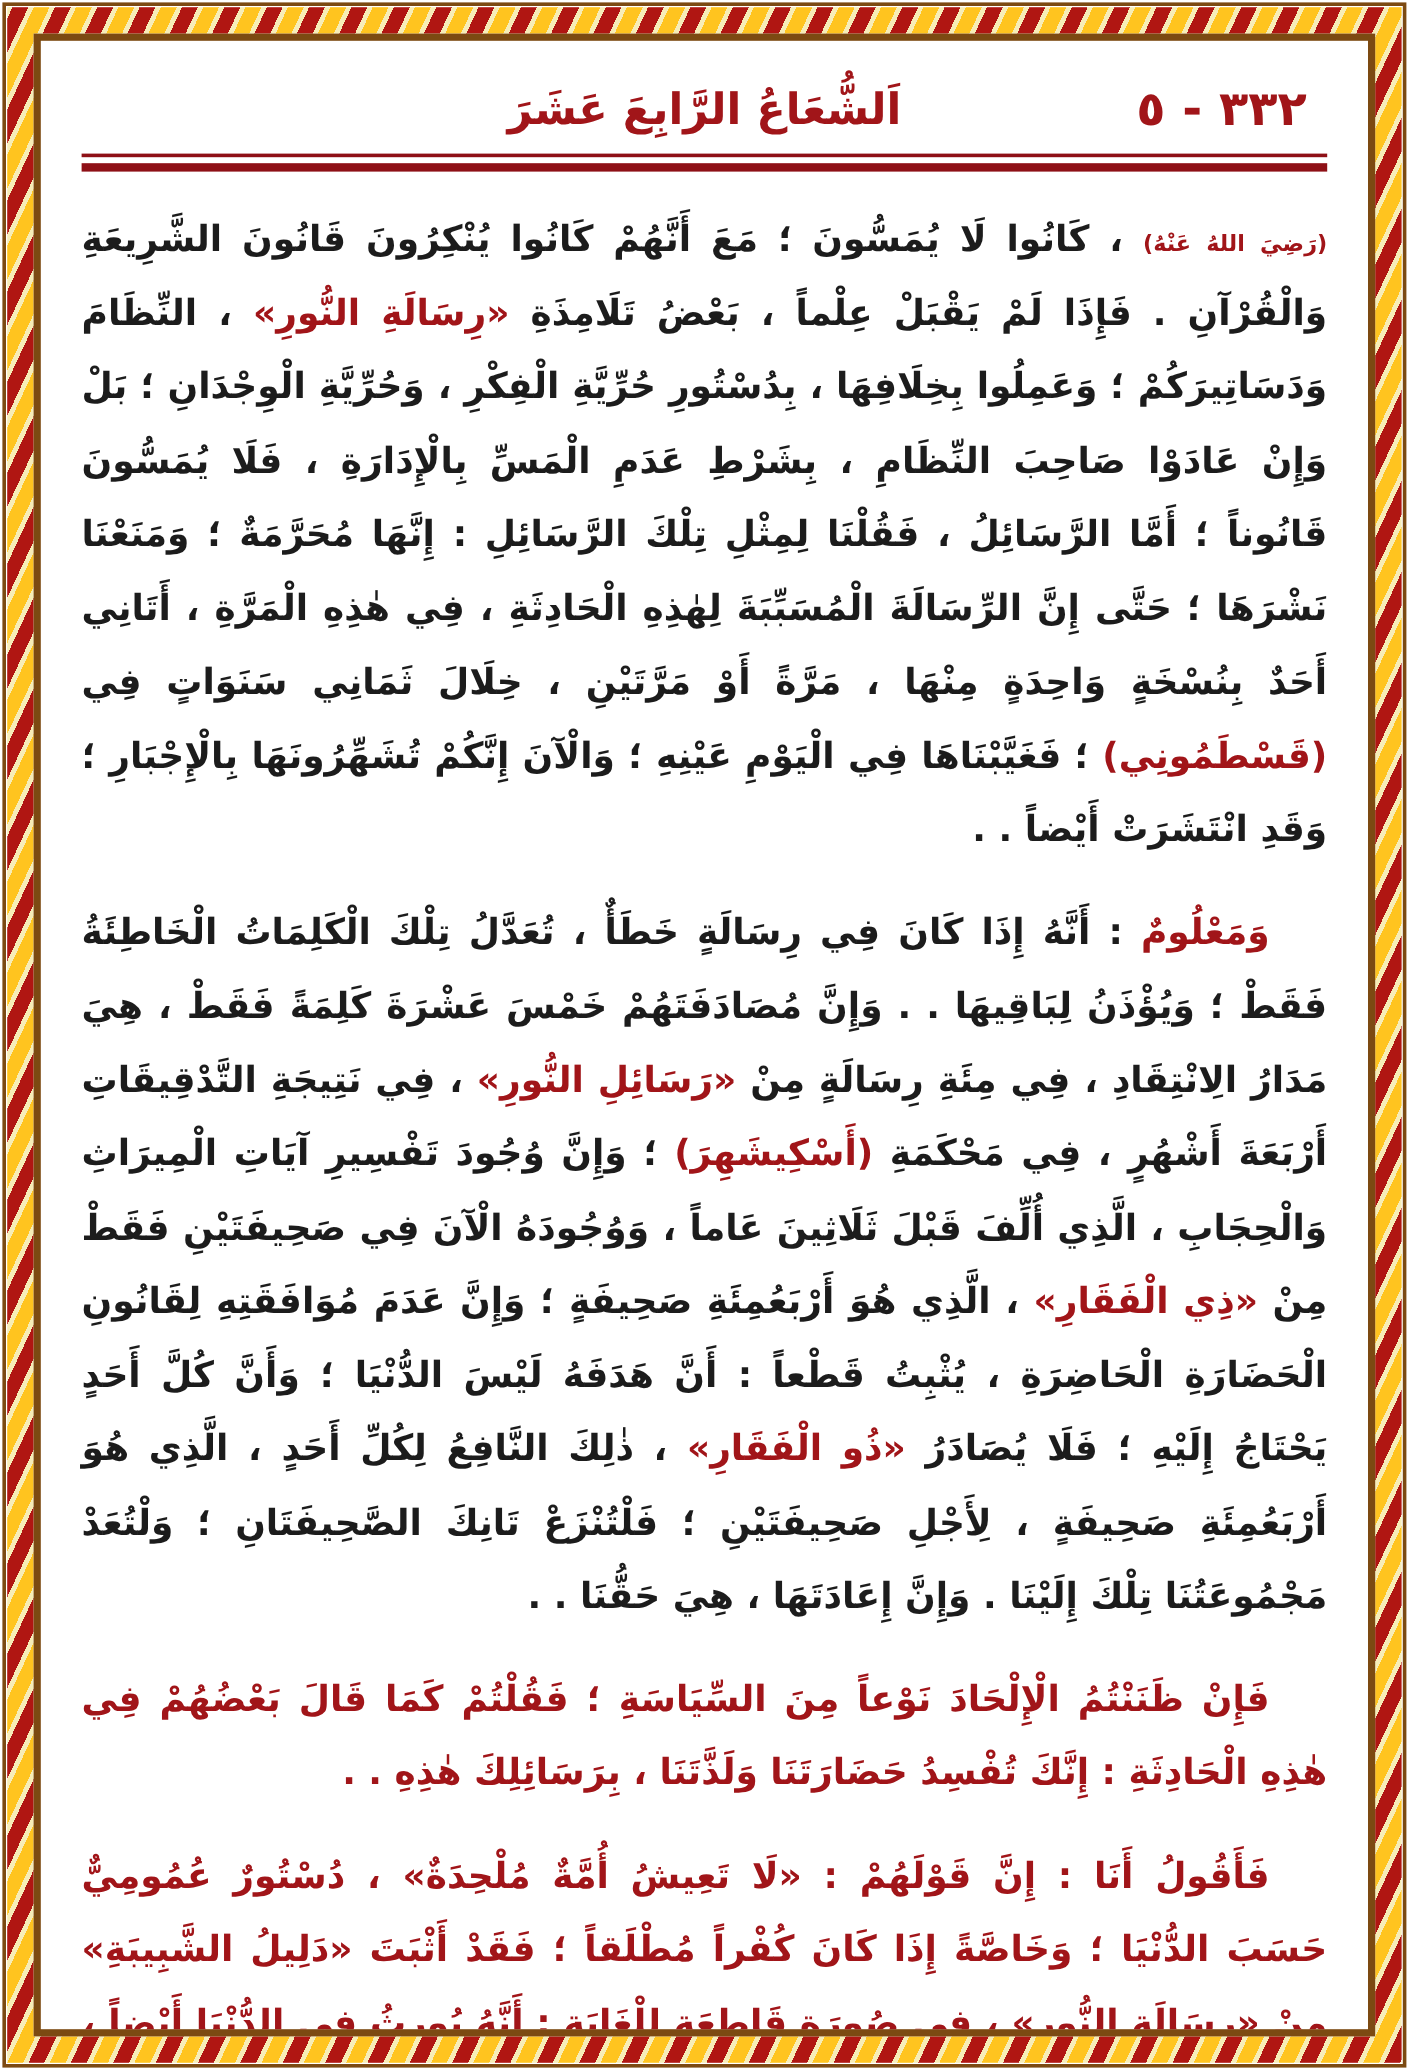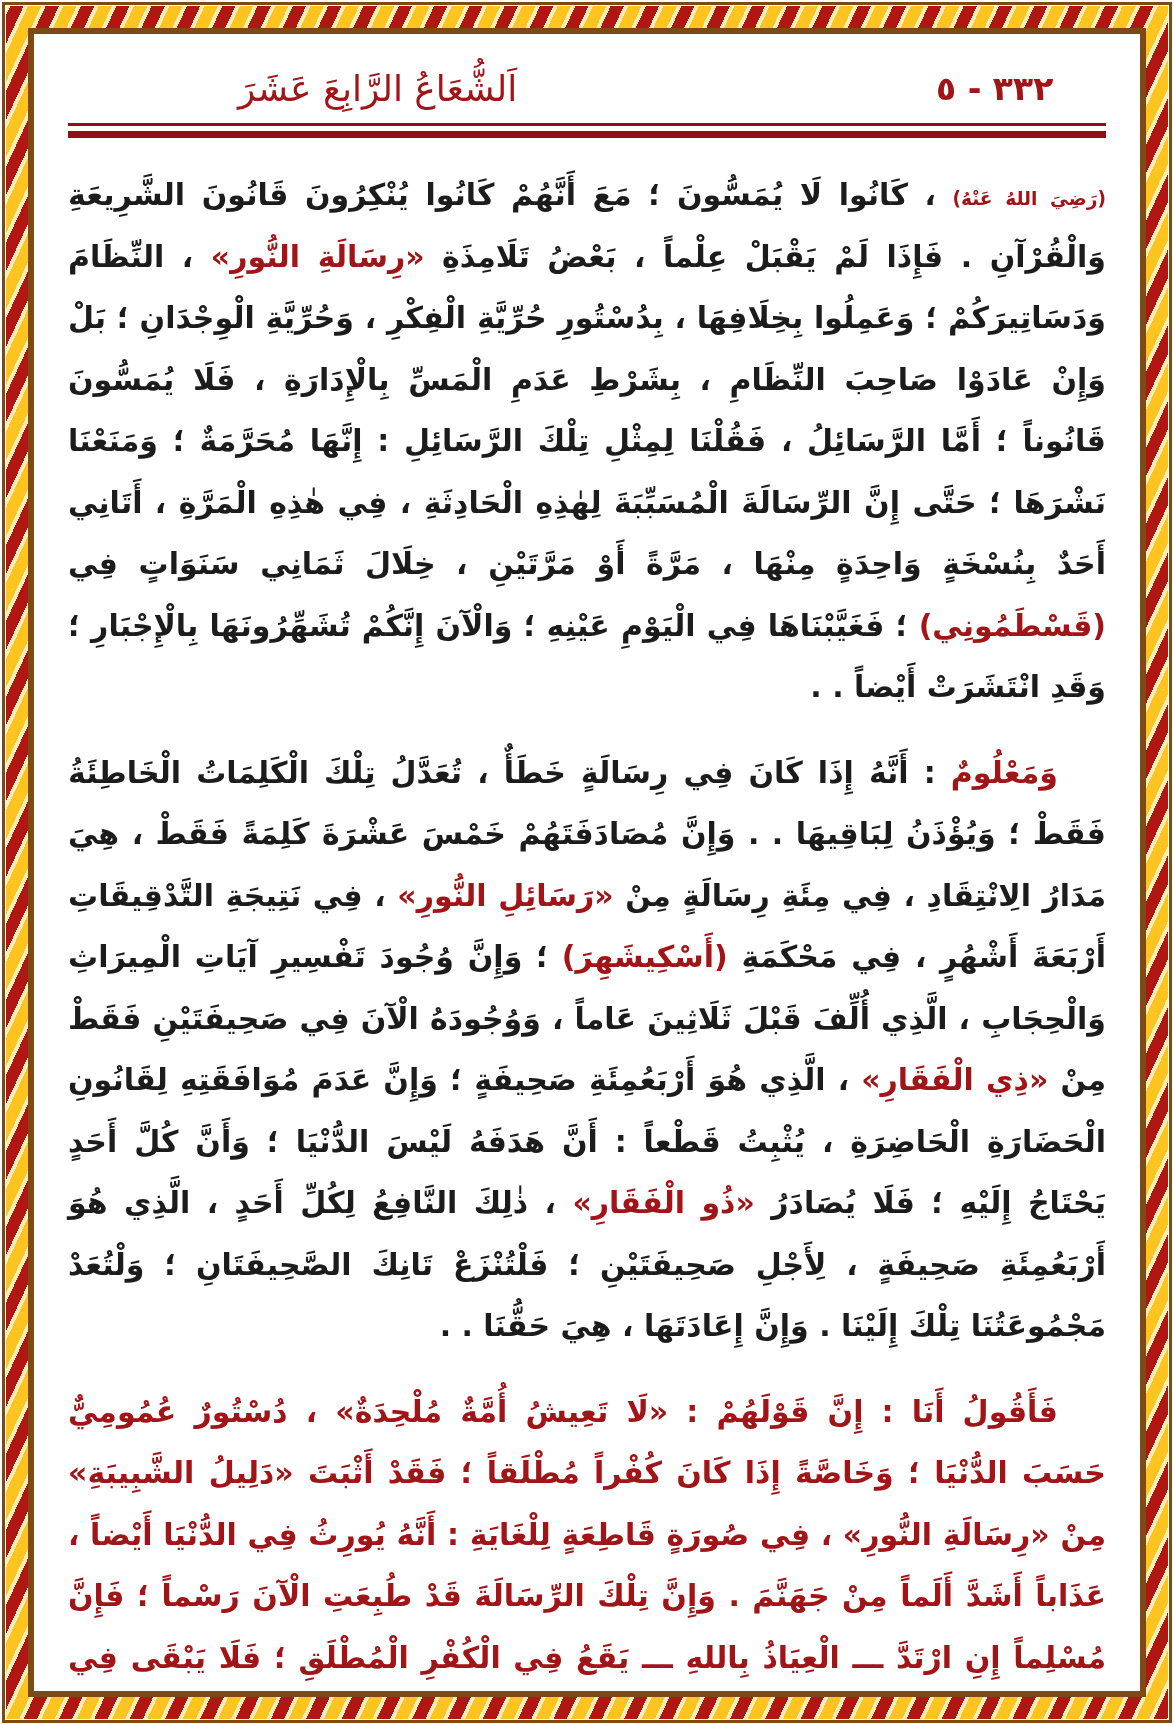"اَلشُّعَاعُ الرَّابِعَ عَشَرَ" .title { font-weight: 400 -> 700; text-align: left -> center }
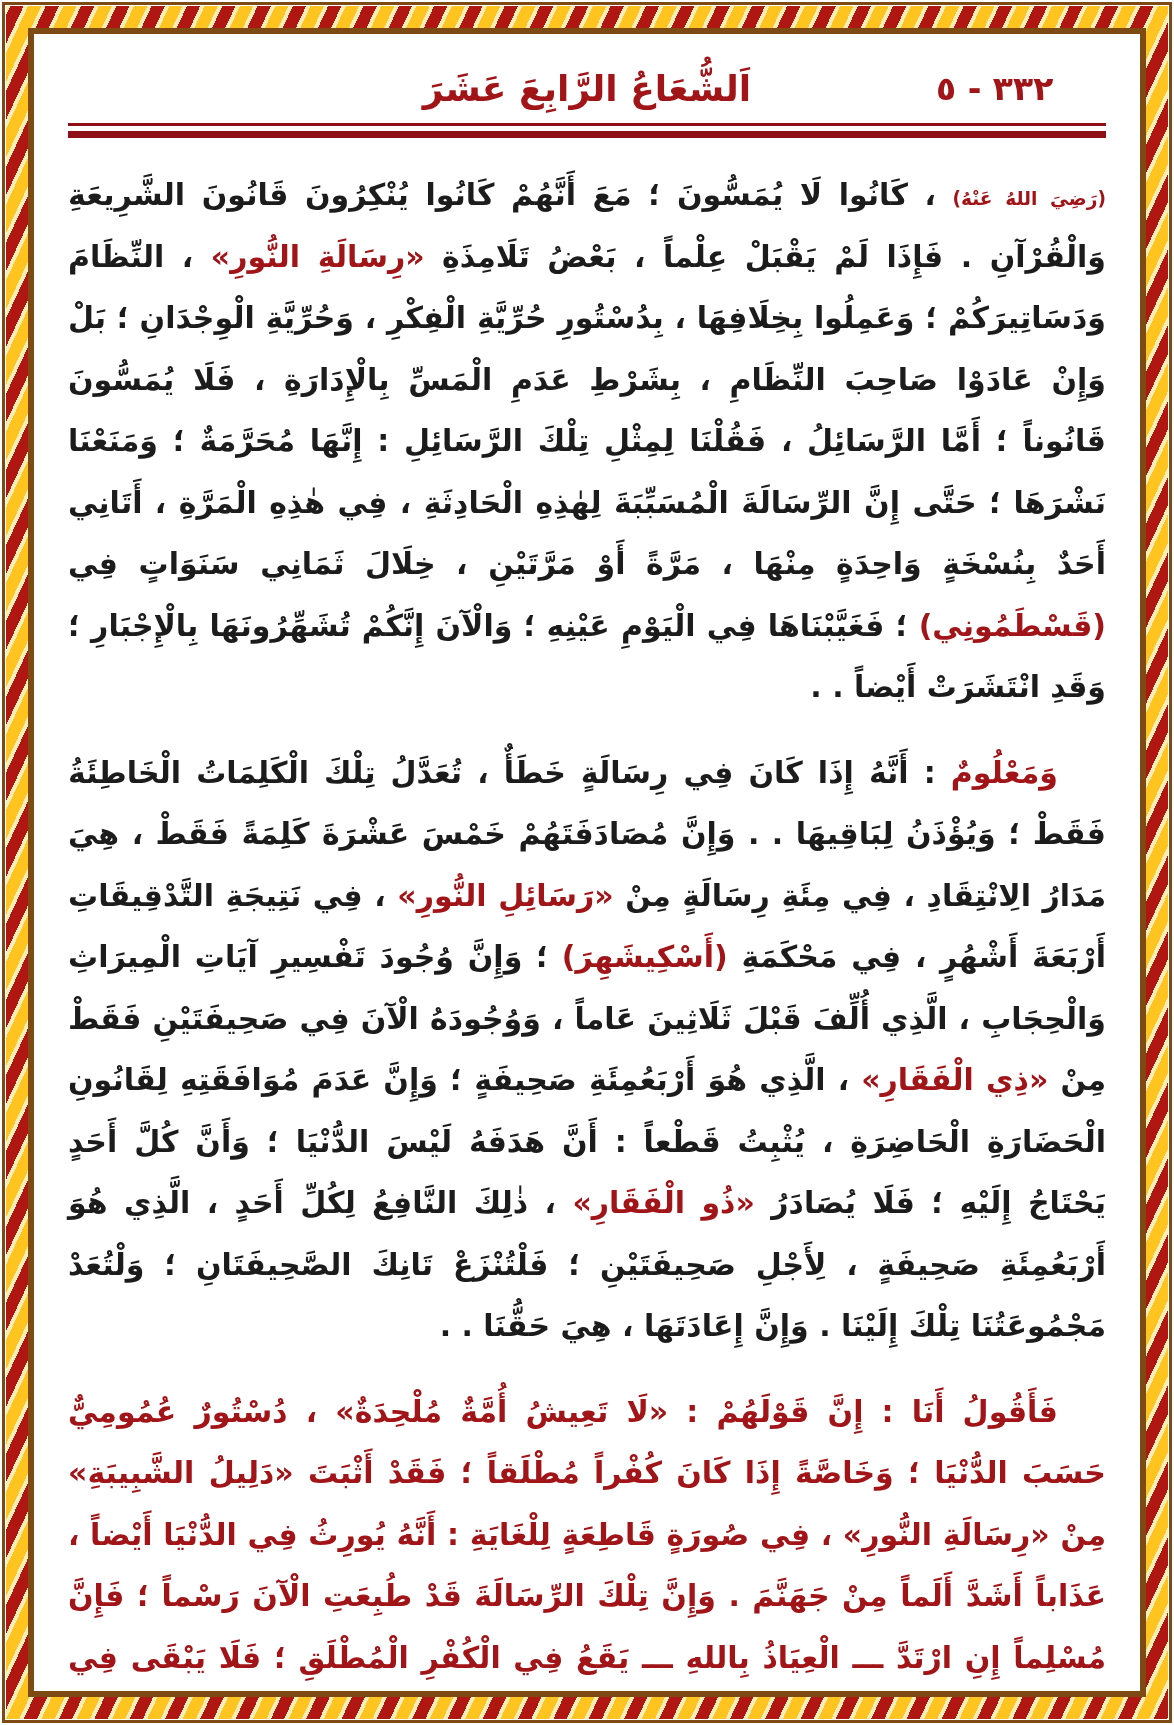"٣٣٢ - ٥" .pagenum { font-size: 33px -> 40px; text-align: left -> center }
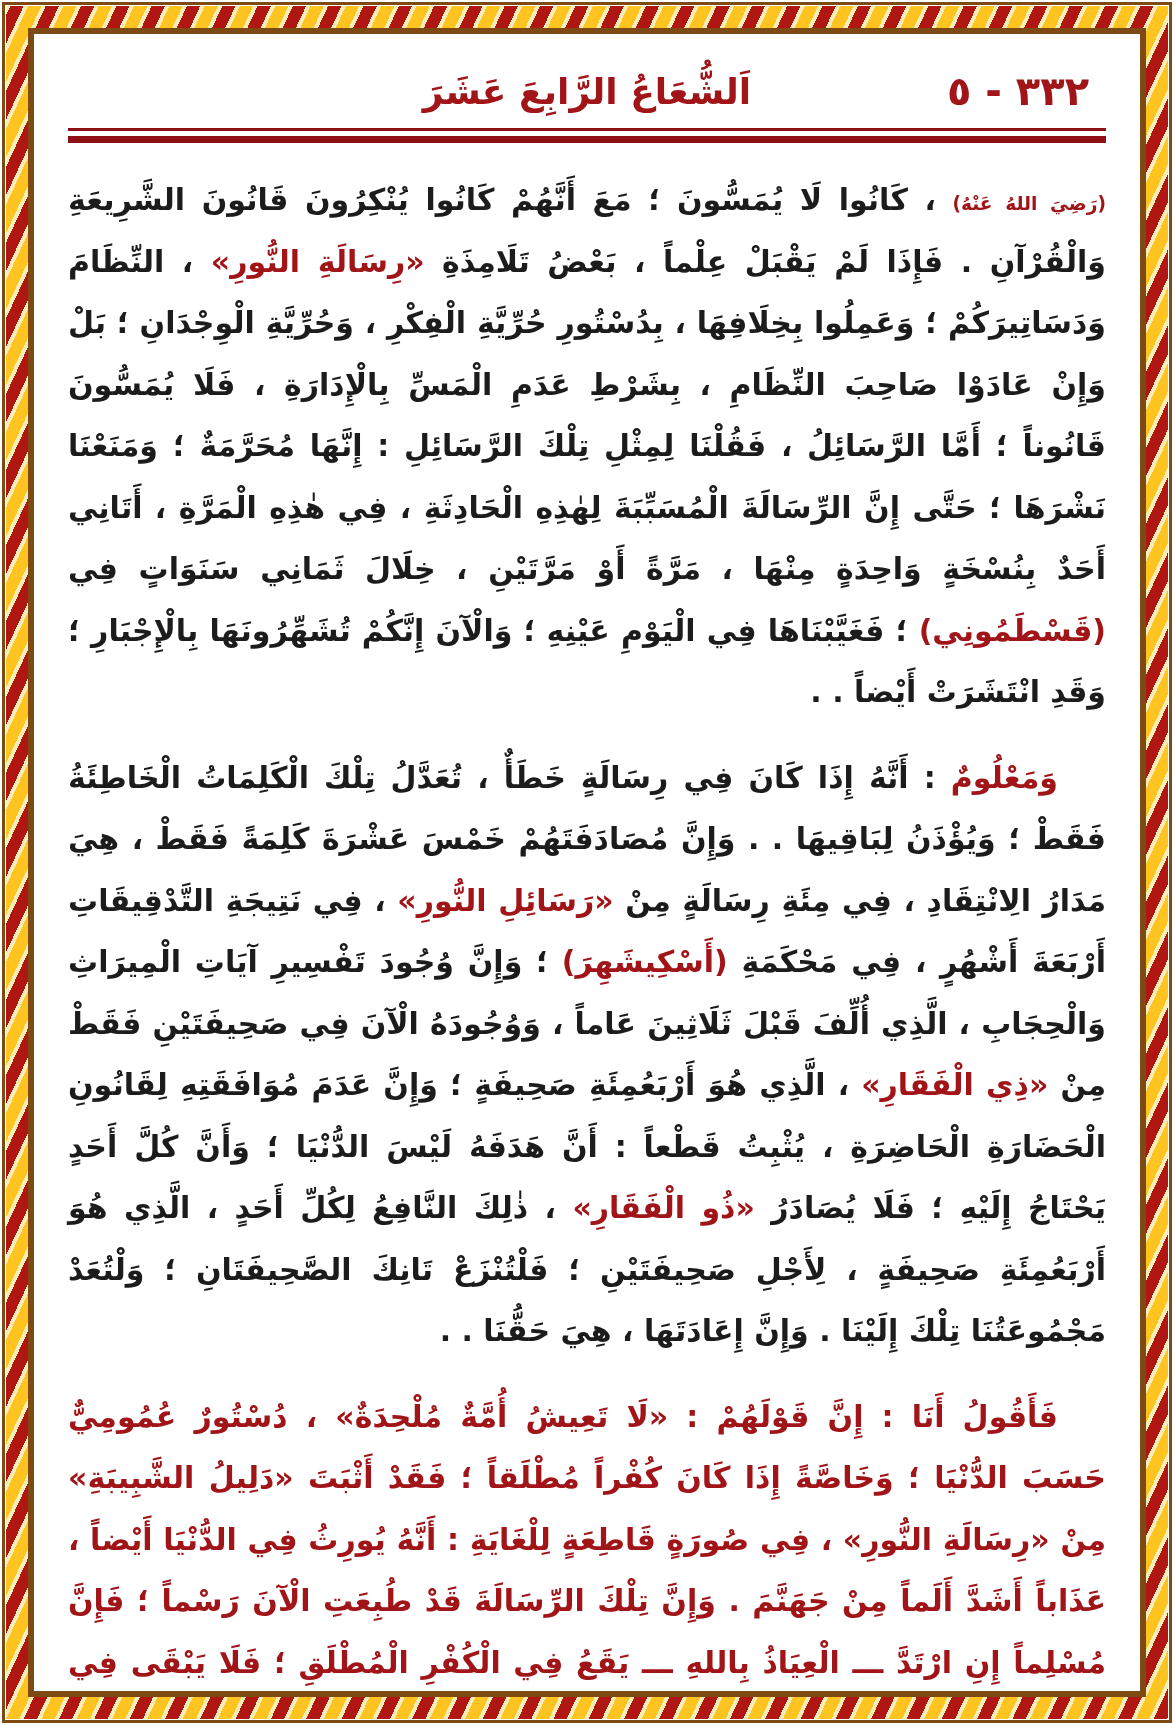"فَإِنْ ظَنَنْتُمُ الْإِلْحَادَ نَوْعاً" p.para { html: none -> <p><span>فَإِنْ ظَنَنْتُمُ الْإِلْحَادَ نَوْعاً مِنَ السِّيَاسَةِ ؛ فَقُلْتُمْ كَمَا قَالَ بَعْضُهُمْ فِي هٰذِهِ الْحَادِثَةِ : إِنَّكَ تُفْسِدُ حَضَارَتَنَا وَلَذَّتَنَا ، بِرَسَائِلِكَ هٰذِهِ . .</span></p> }
